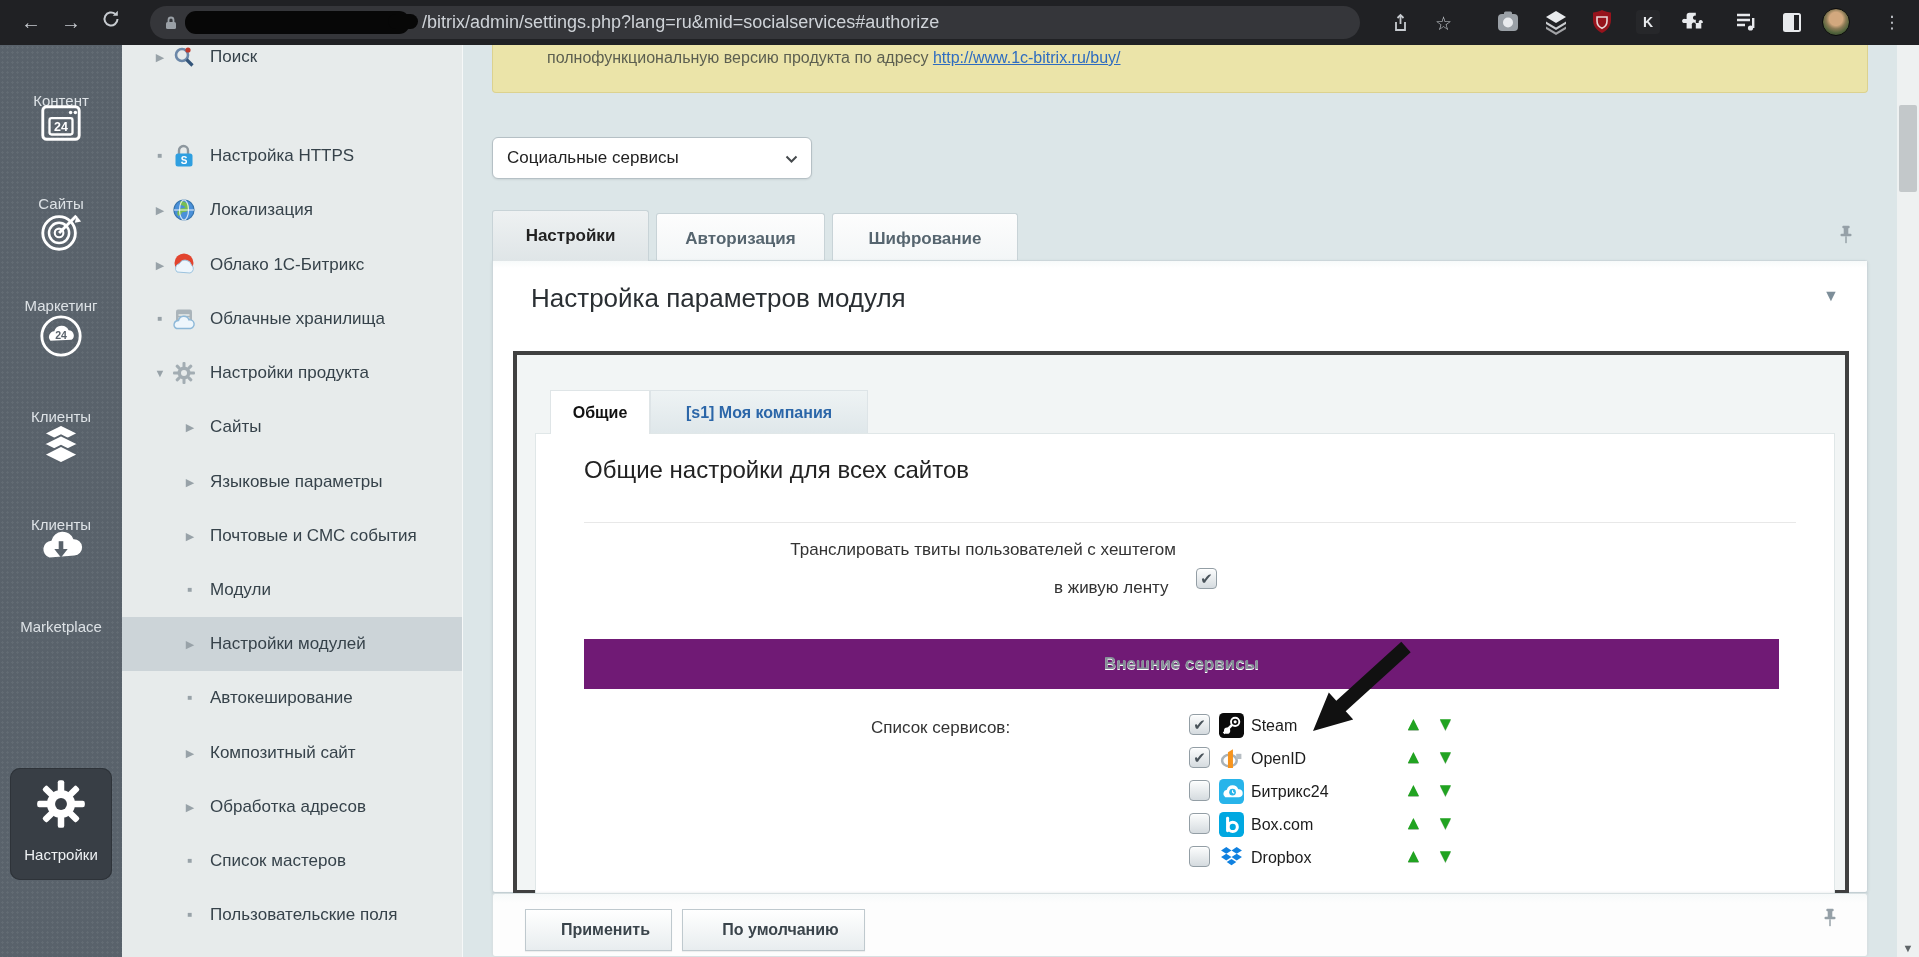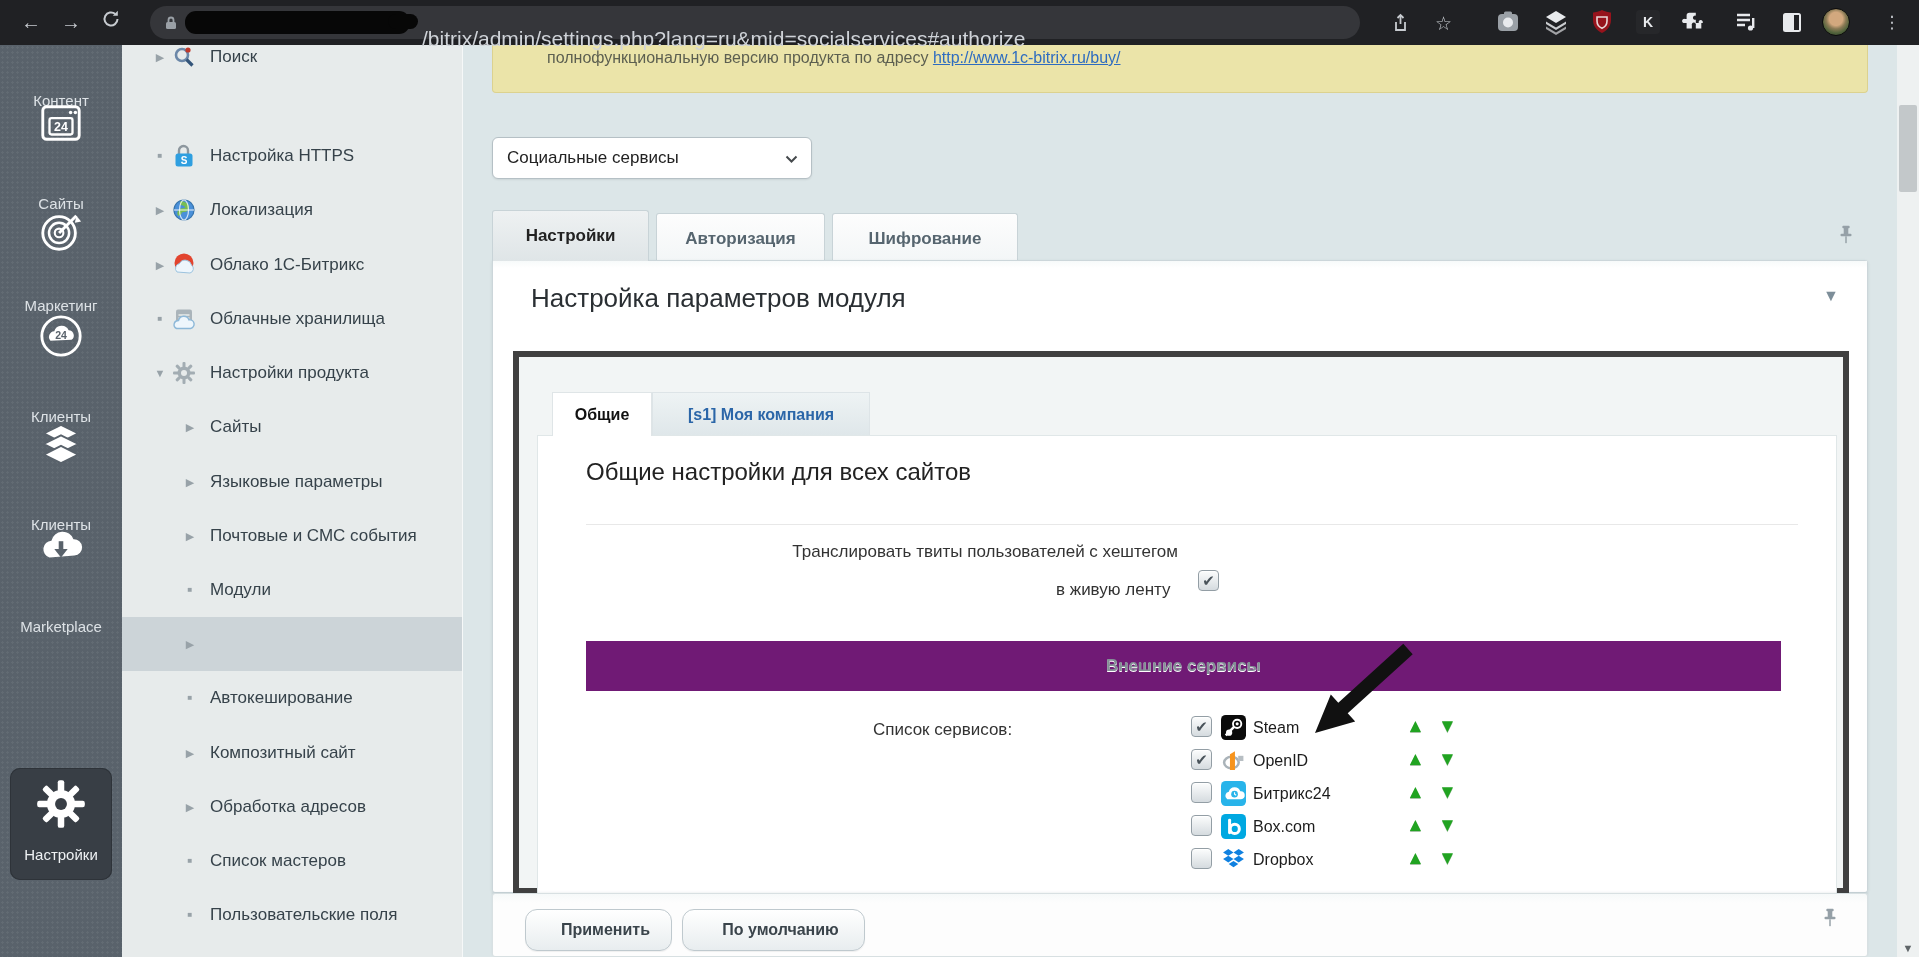"/bitrix/admin/settings.php?lang=ru&mid=s" .url { font-size: 21px -> 18px; top: 16px -> 0 }
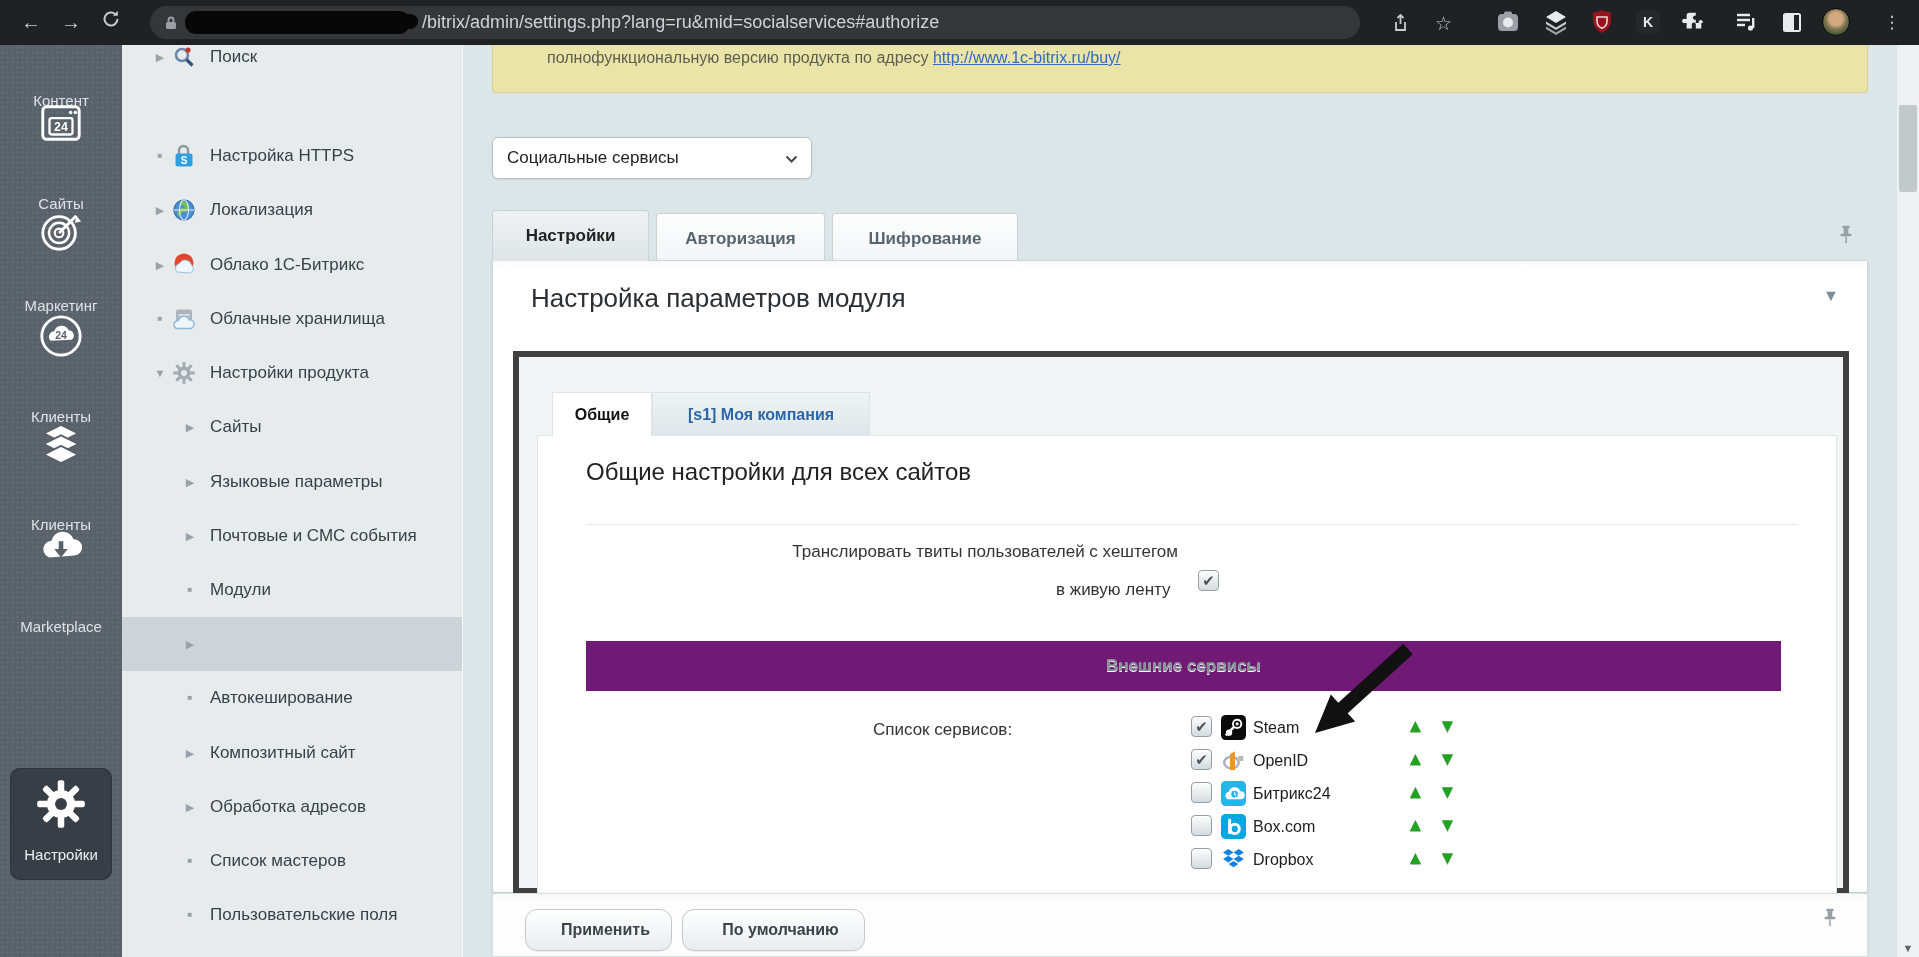"Общие" .graybox { border: 6px solid #404040 -> 4px solid #404040 }
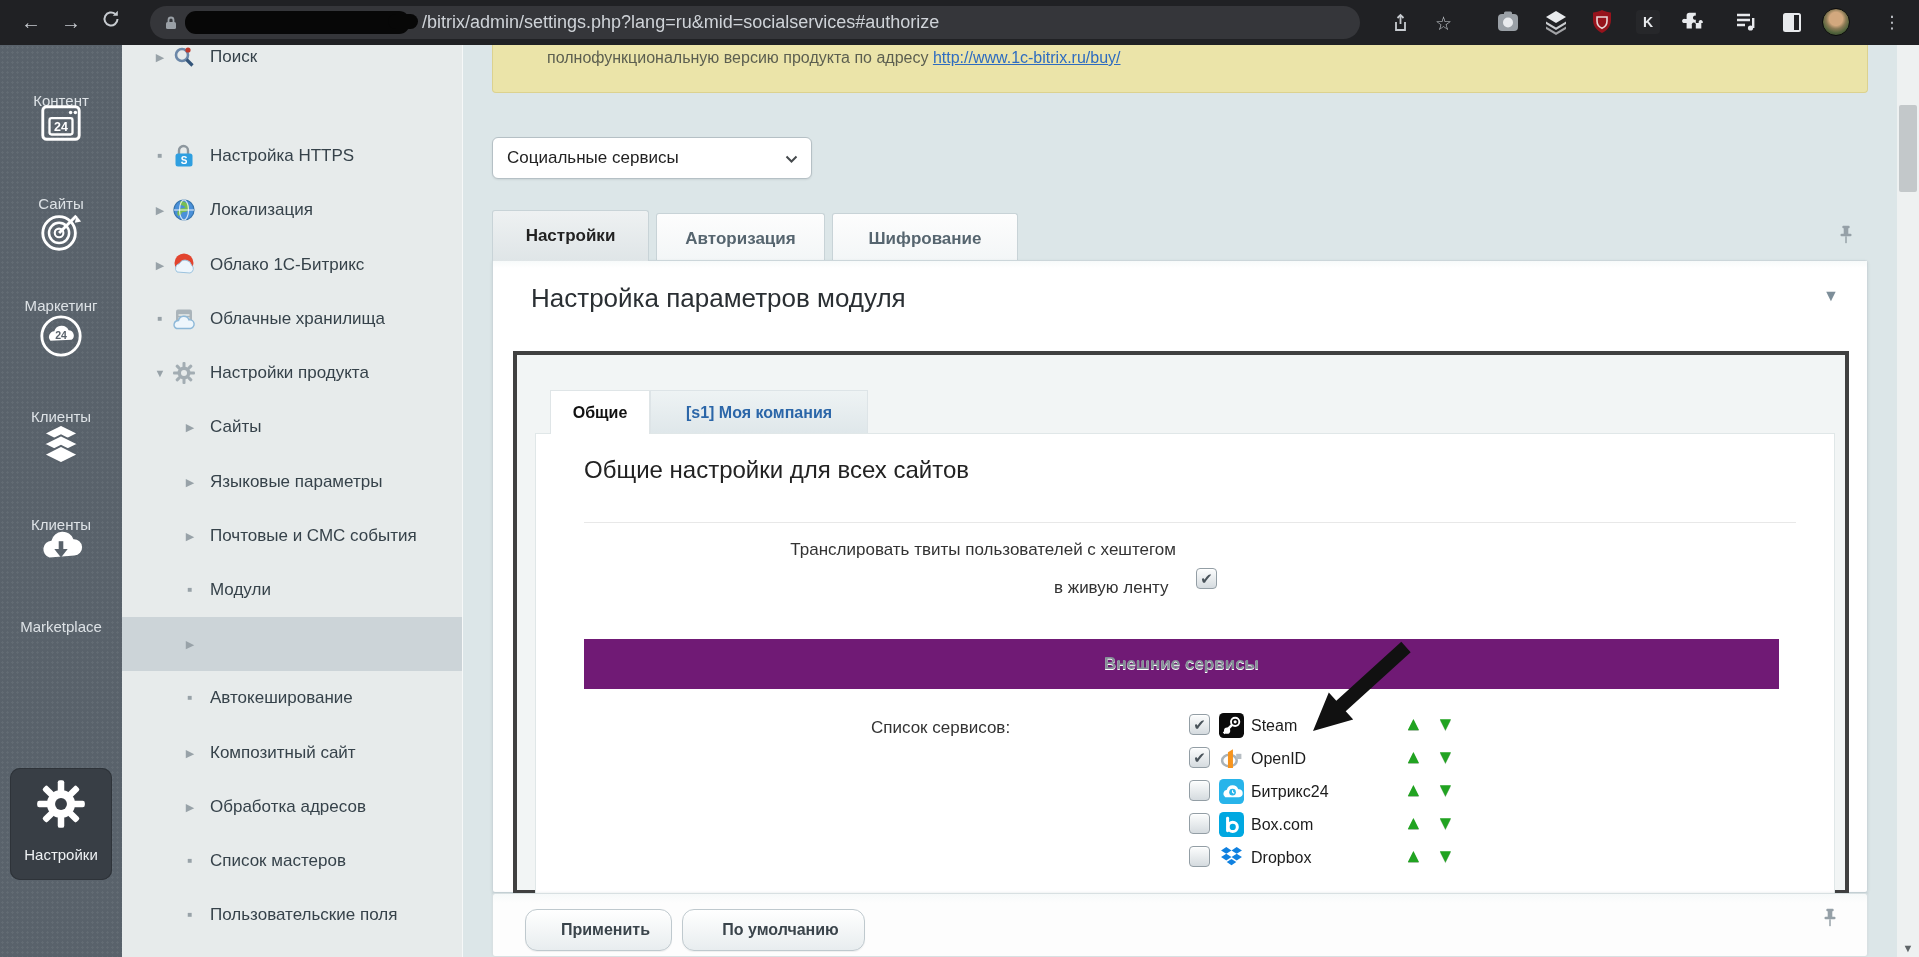"Настройки модулей" span.m-lb { html: none -> <span>Настройки модулей</span> }
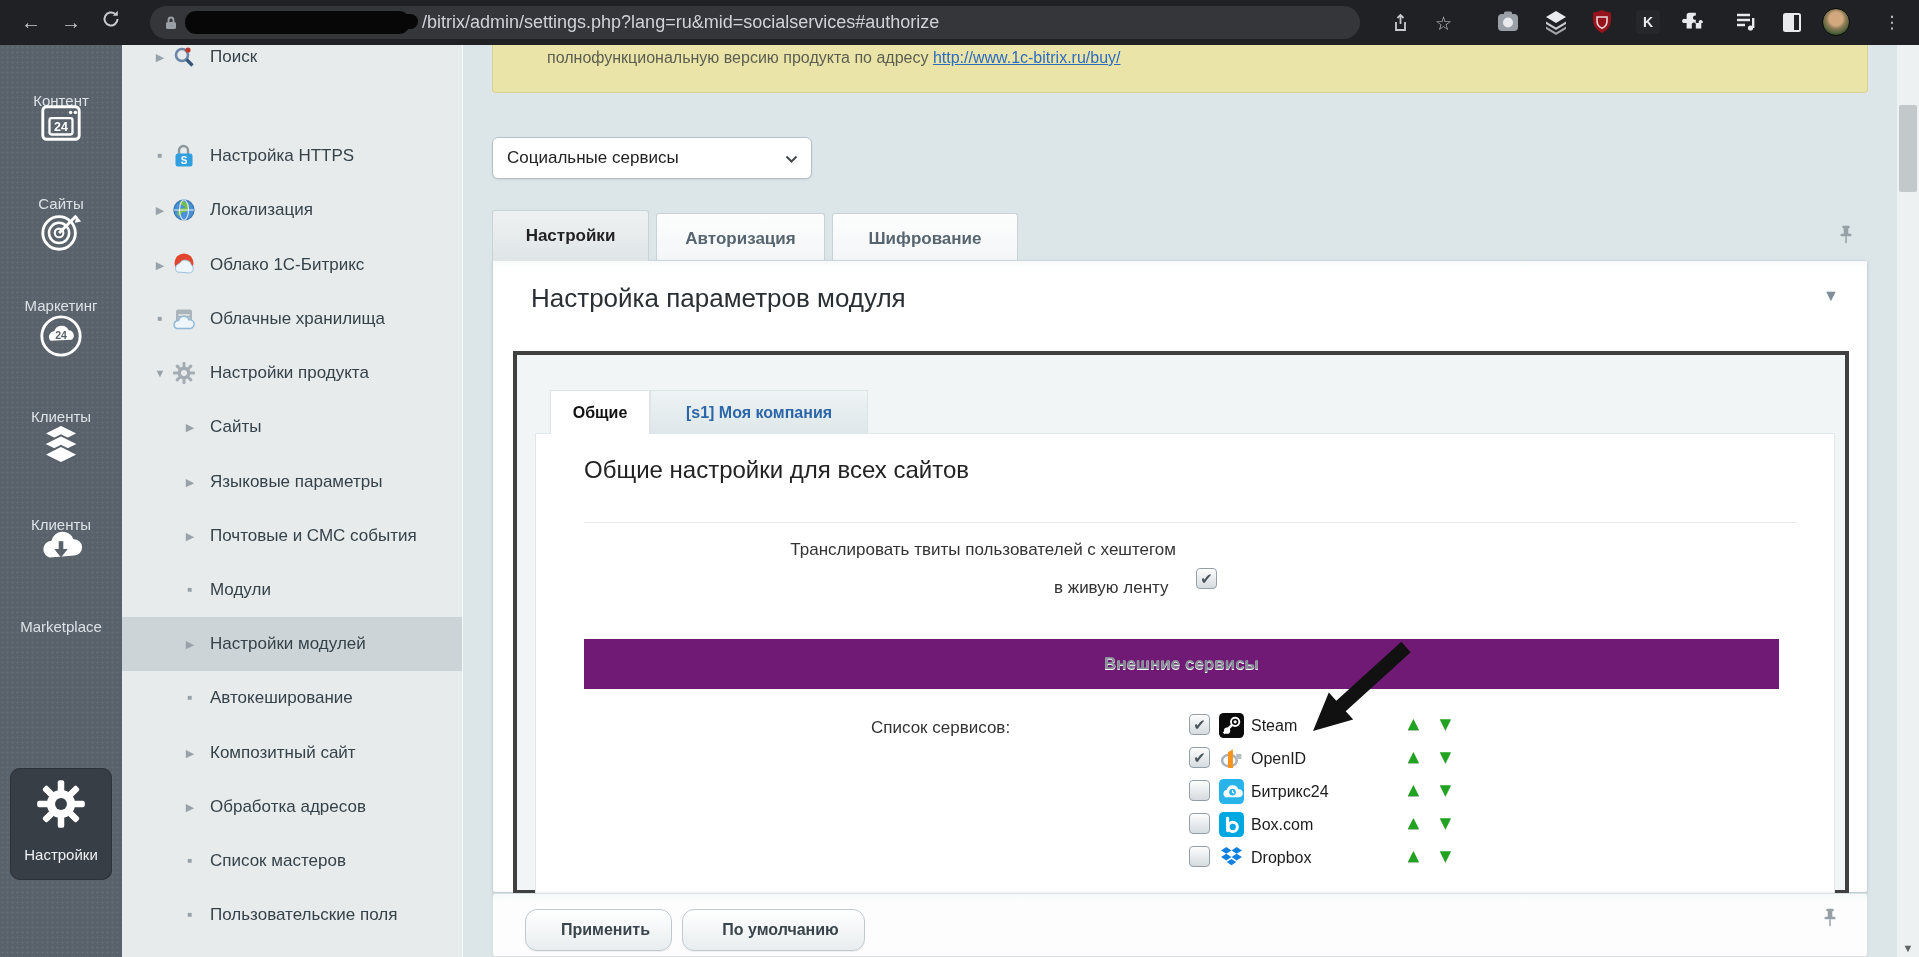"Применить" .btn { border-radius: 12px -> 0 }
